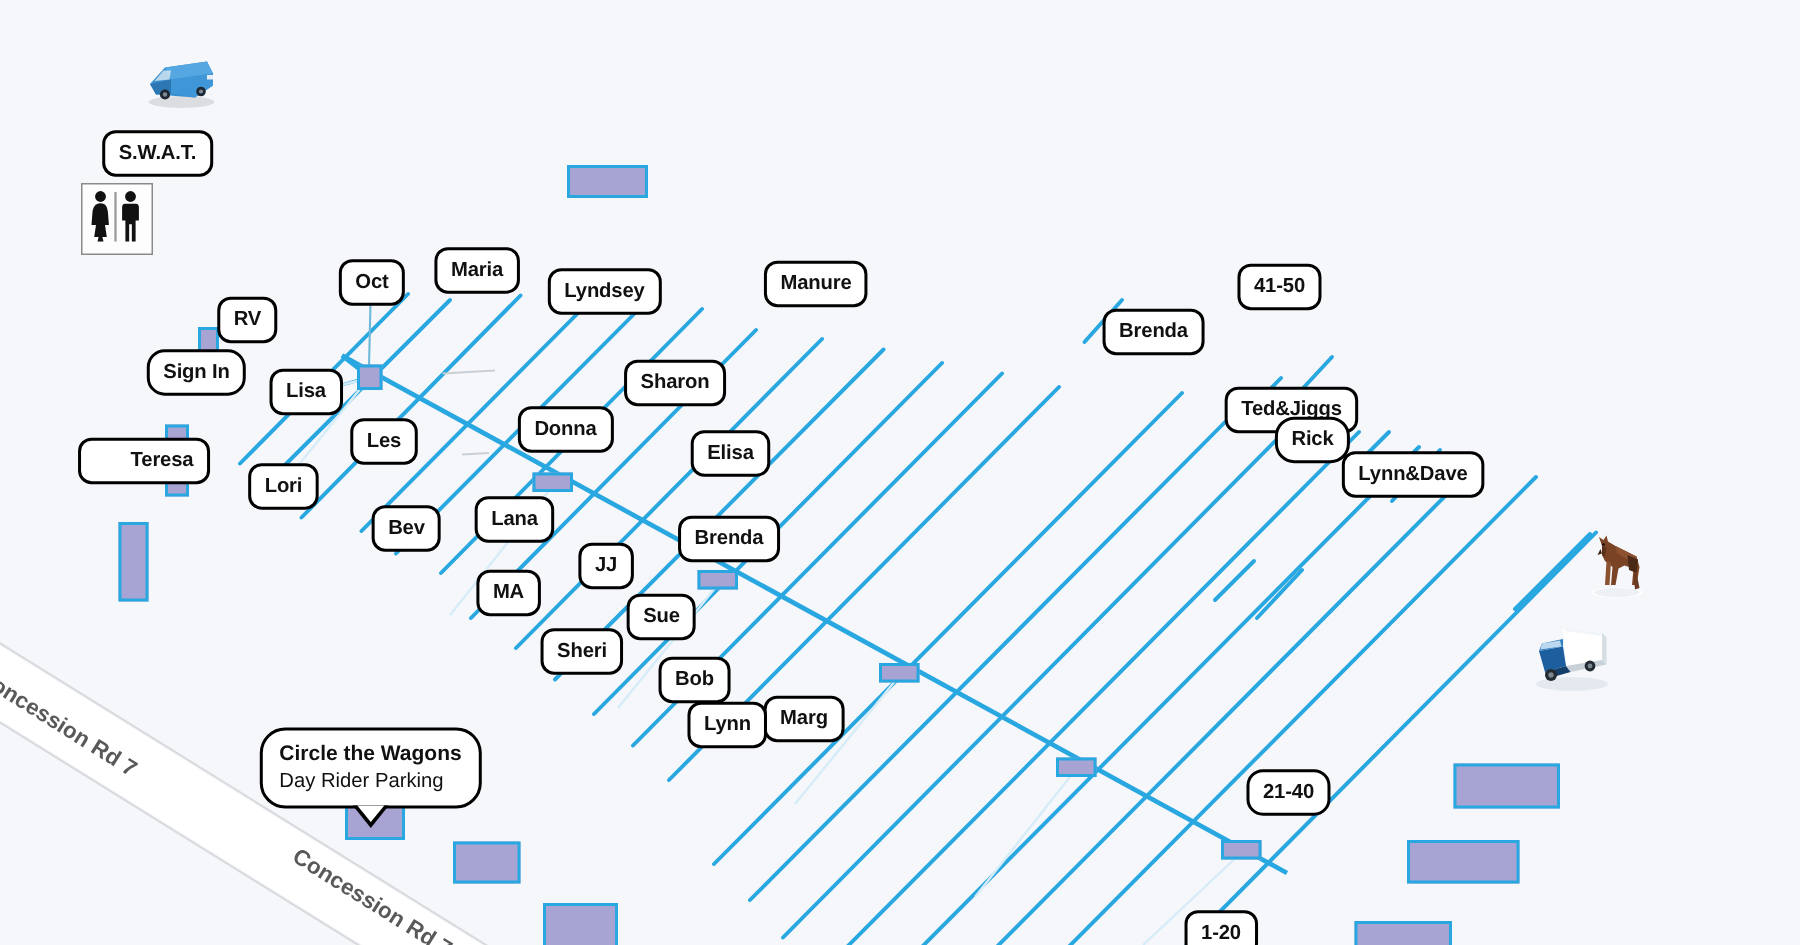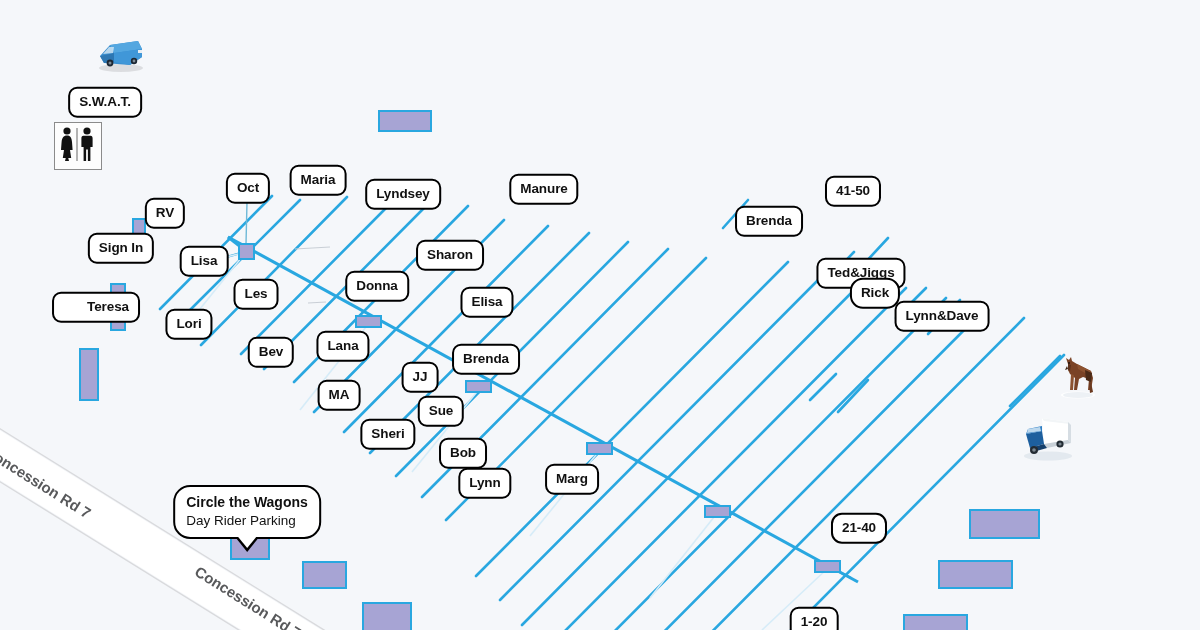"Sign In" div.pill { border-radius: none -> 12px; left: 121px -> 131px }
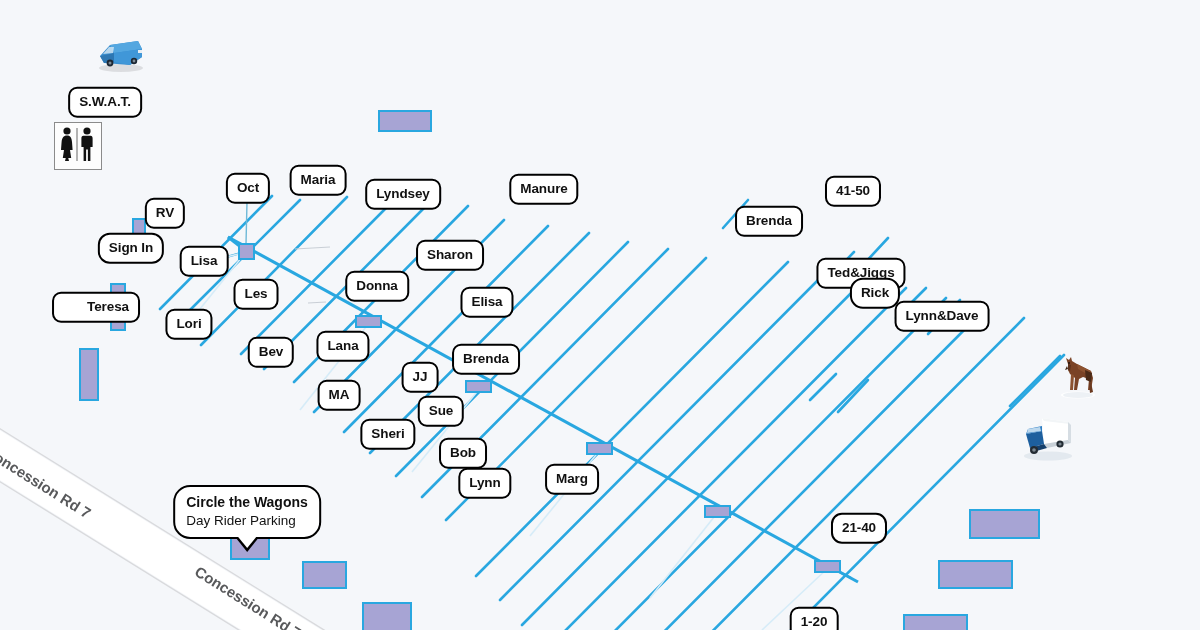"JJ" div.pill { left: 420px -> 404px }
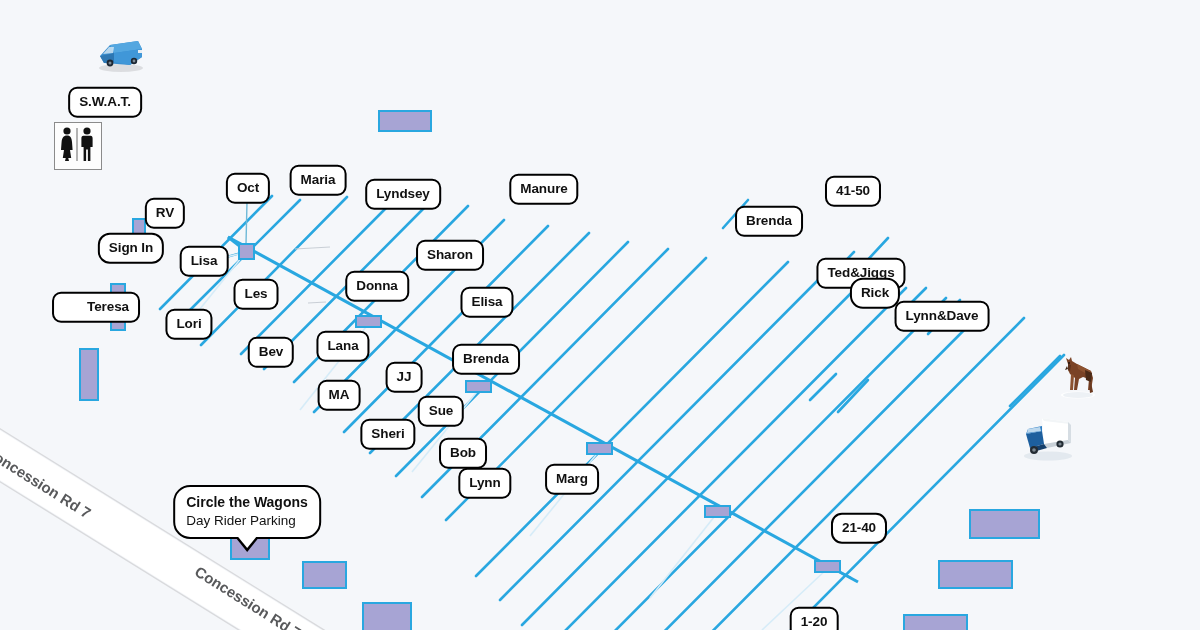"Marg" div.pill { margin-left: 36px -> none }
